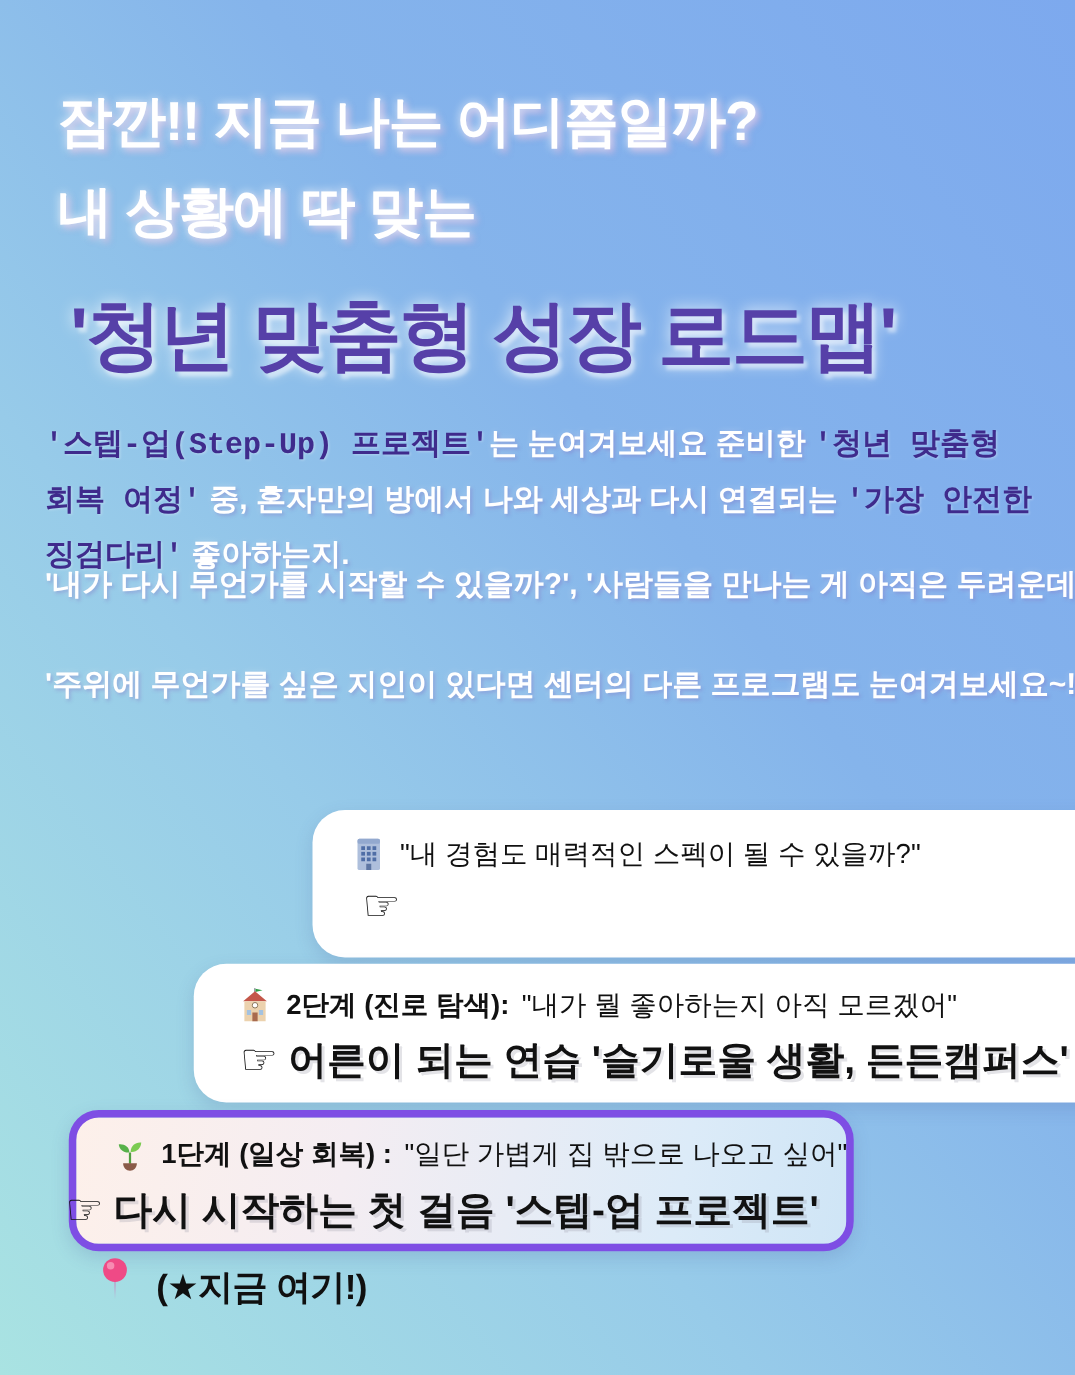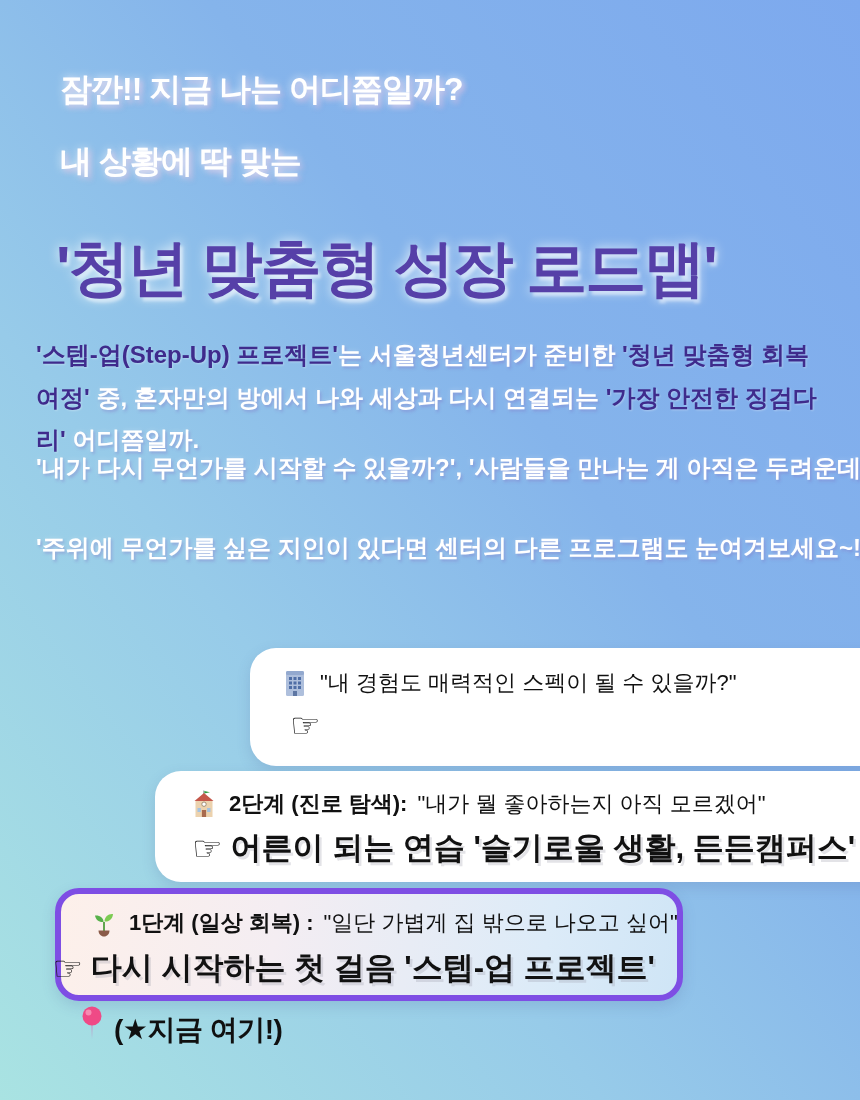"잠깐!! 지금 나는 어디쯤일까?" .hdr { font-size: 32px -> 44px; left: 60px -> 46px }
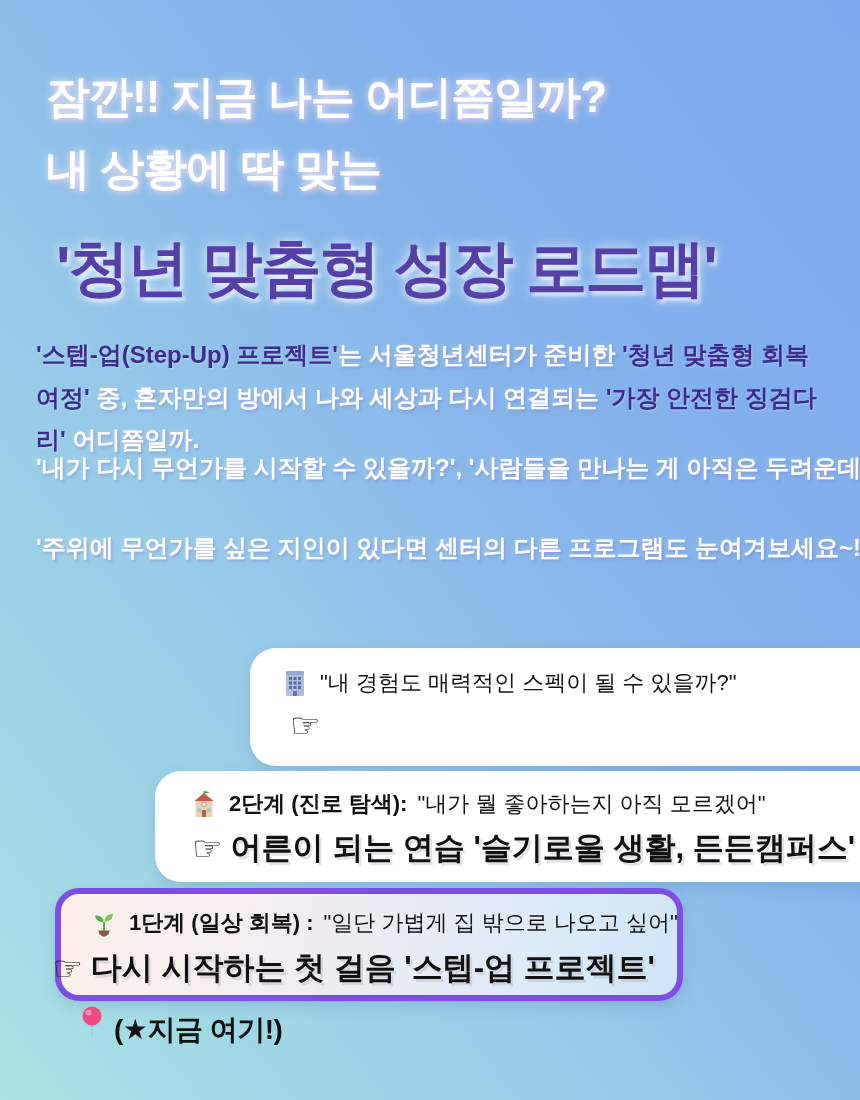"'스텝-업(Step-Up) 프로젝트'" .seg-purple { font-family: none -> Liberation Mono, monospace }
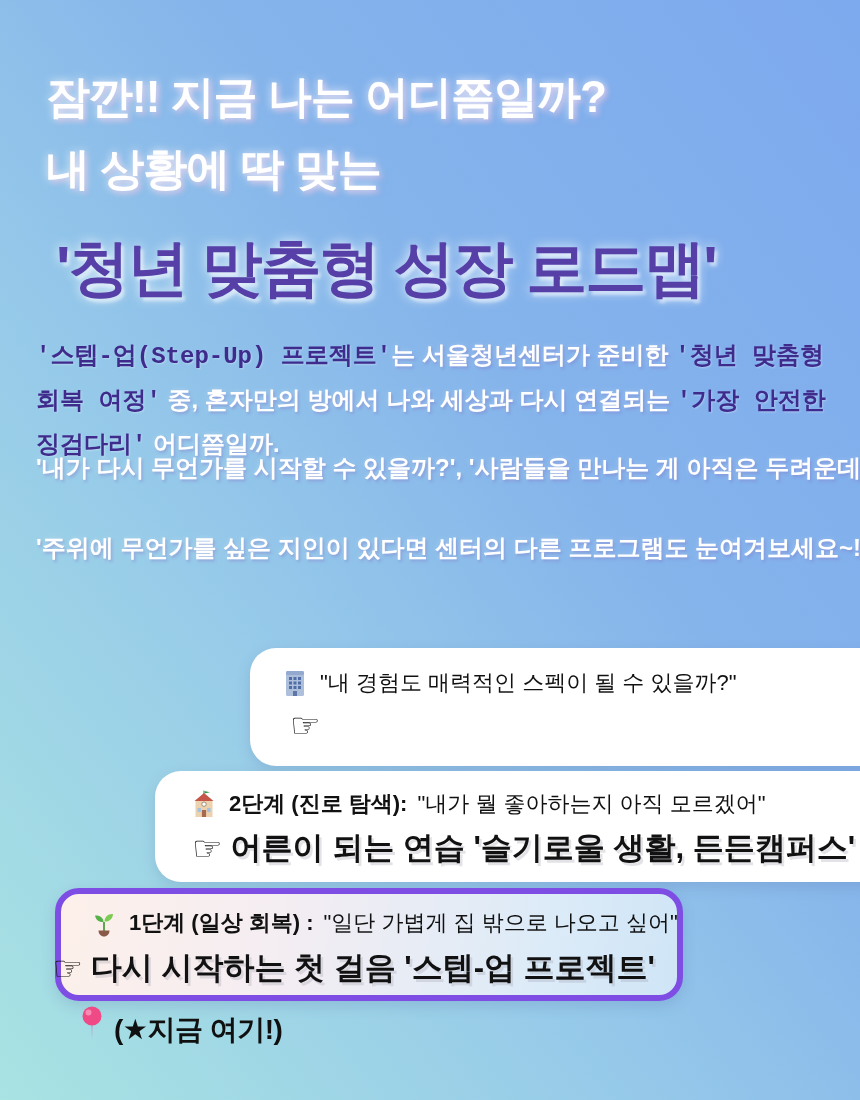"는 서울청년센터가 준비한" span.seg-white { text: 서울청년센터가 -> 눈여겨보세요 }
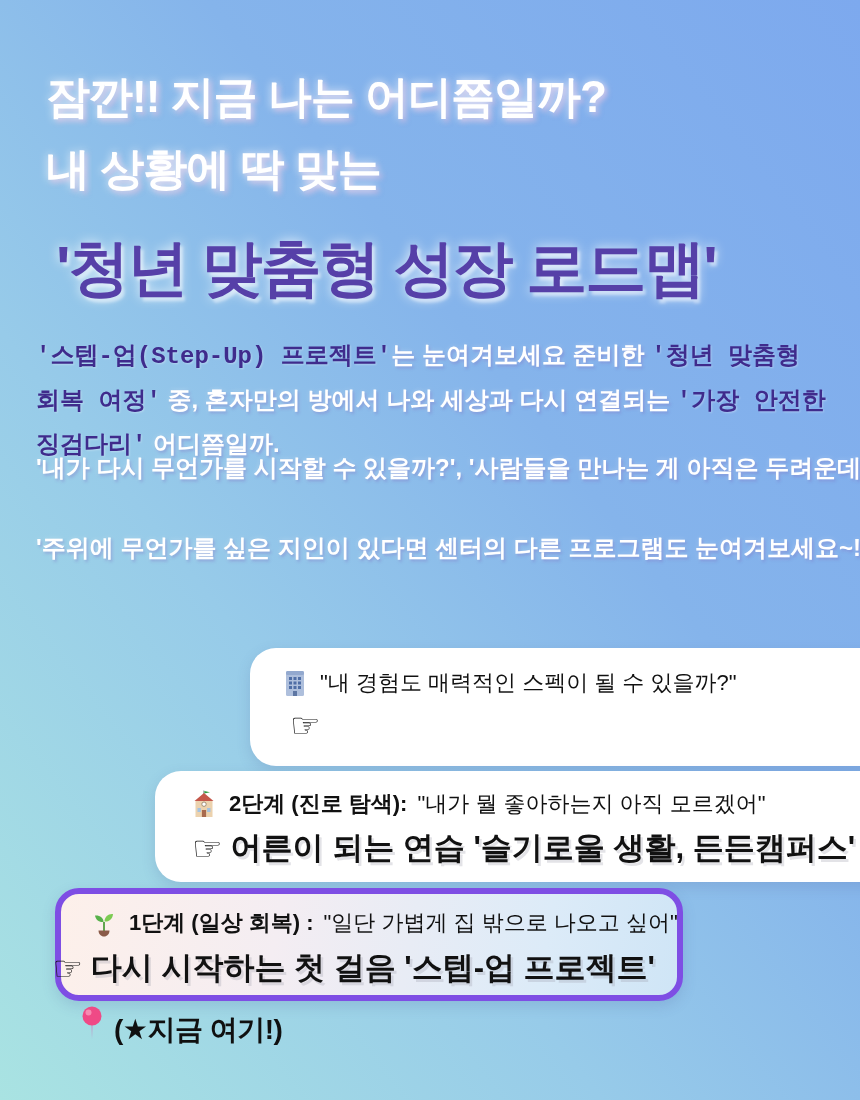"어디쯤일까." span.seg-white { text: 어디쯤일까 -> 좋아하는지 }
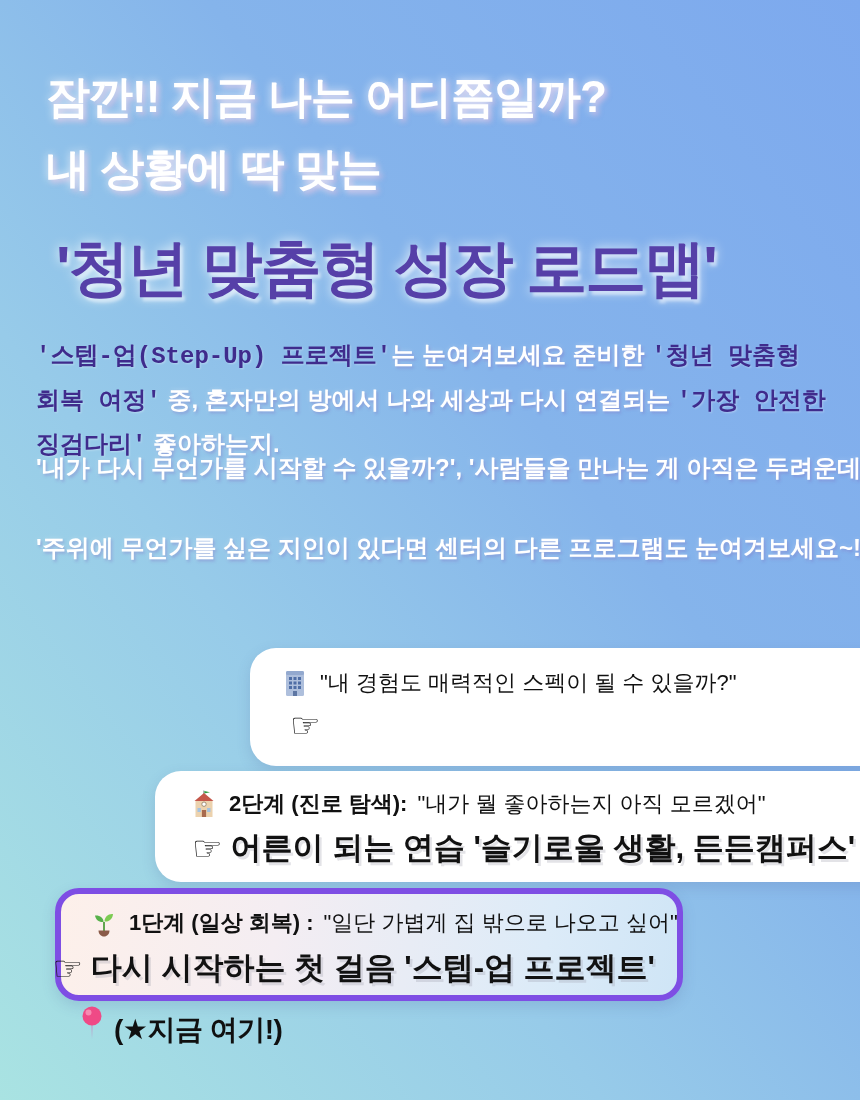"(★지금 여기!)" .footer { gap: 10px -> 21px }
